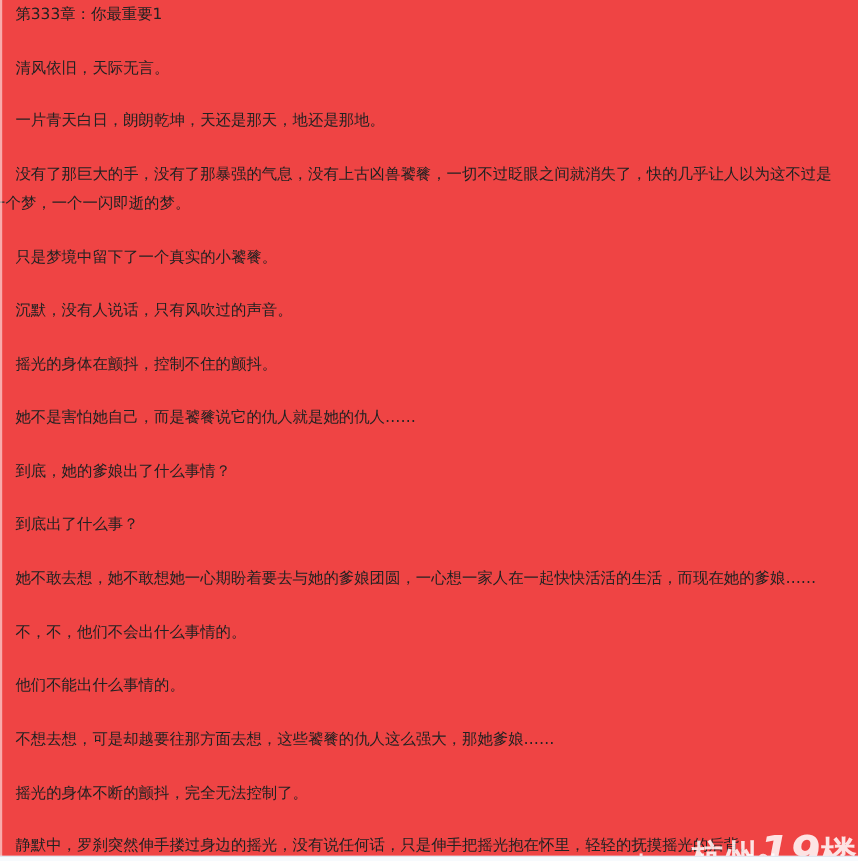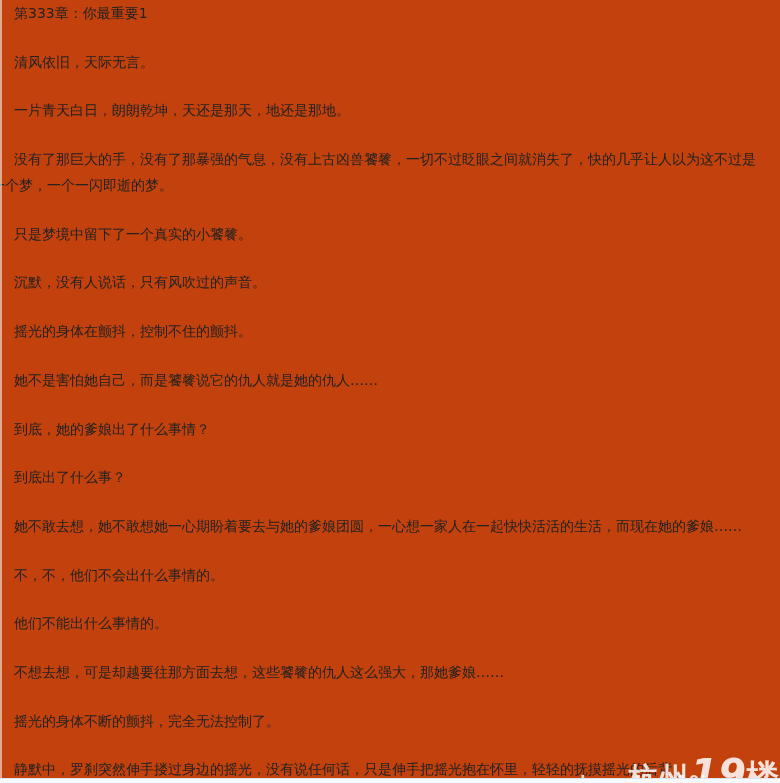"第333章：你最重要1" .page { background: #c2410c -> #ef4444 }
